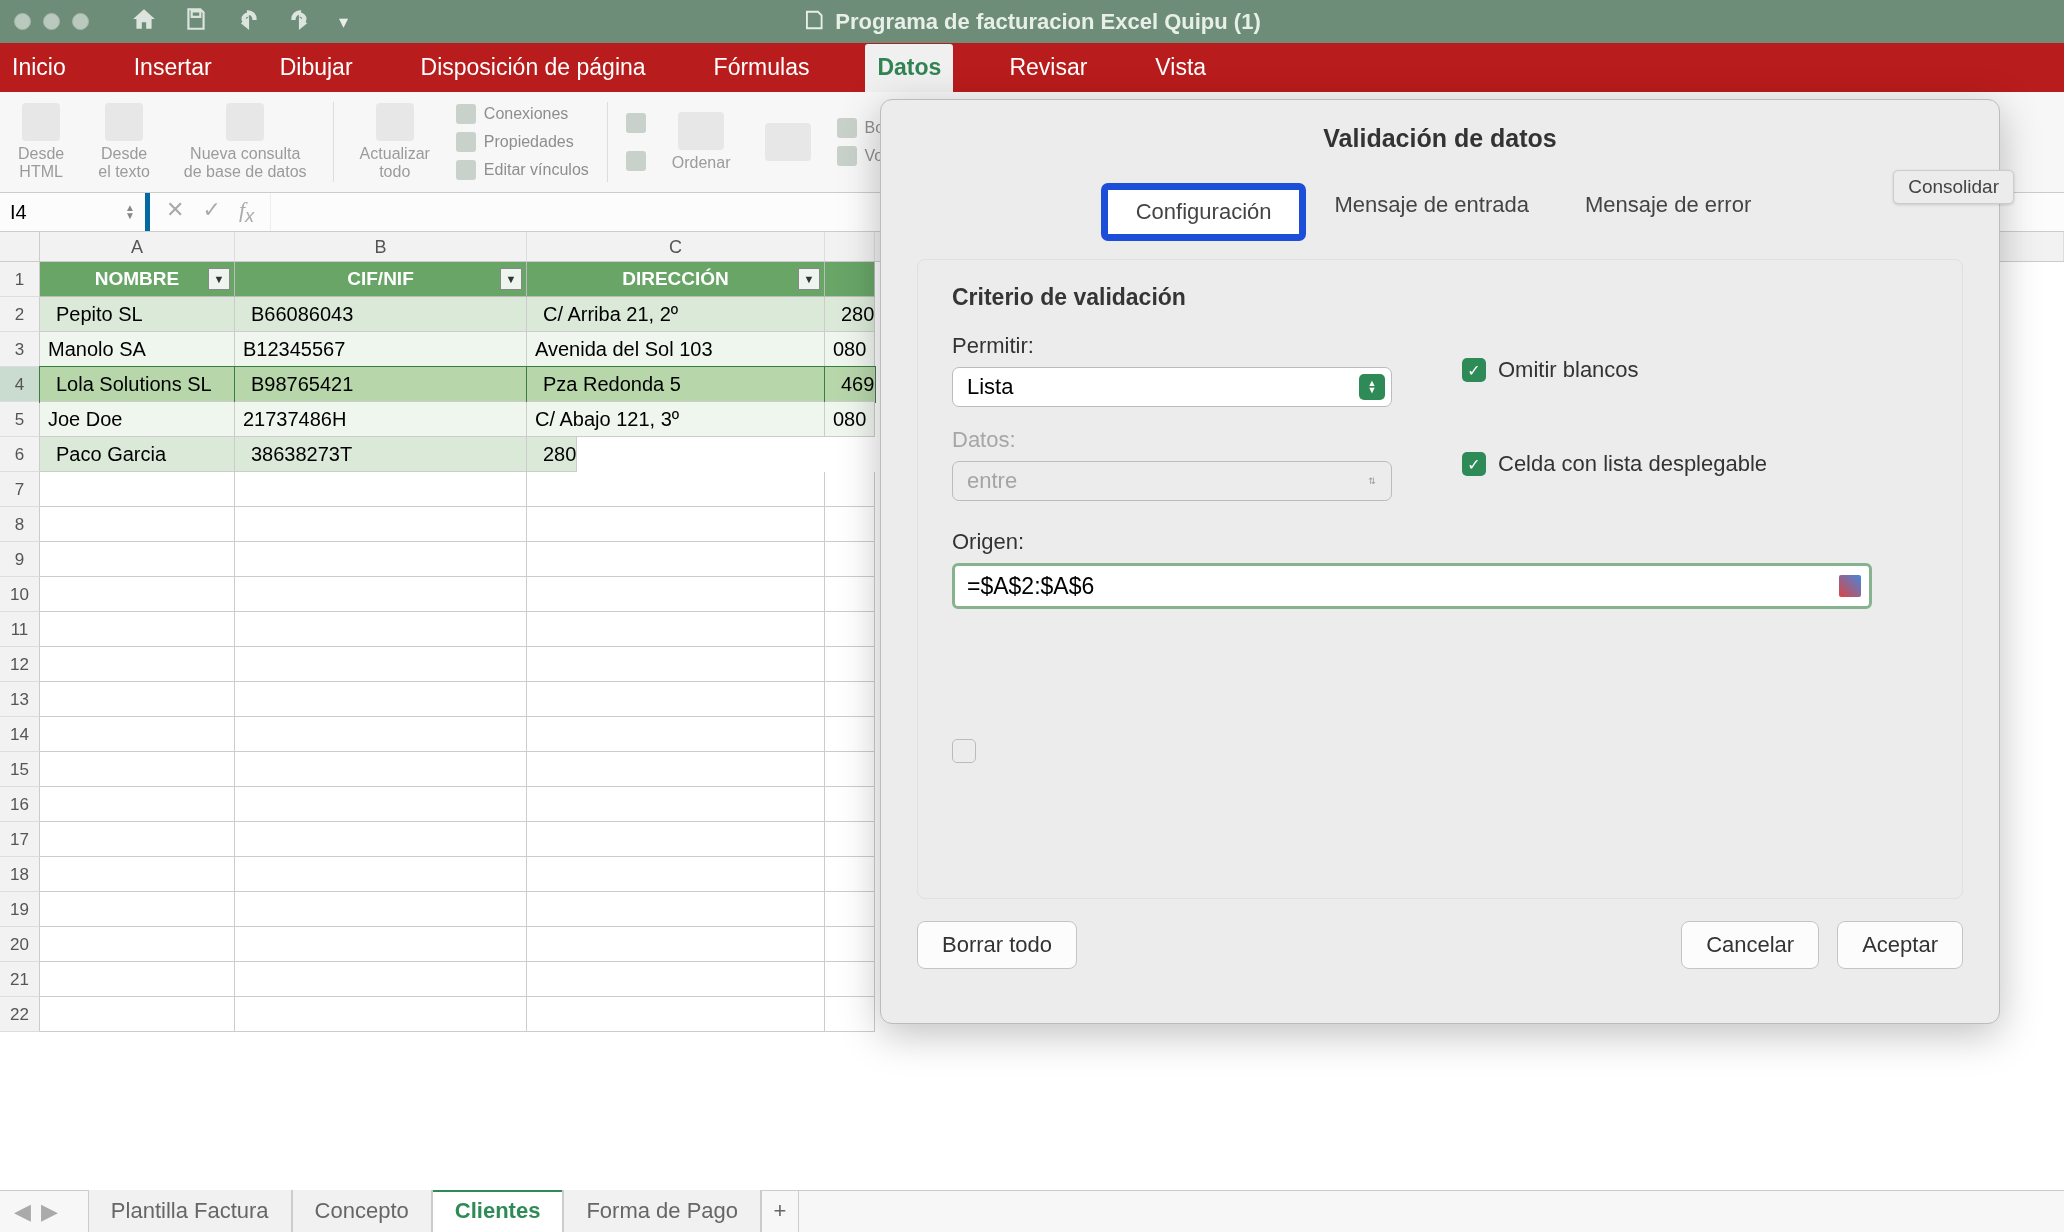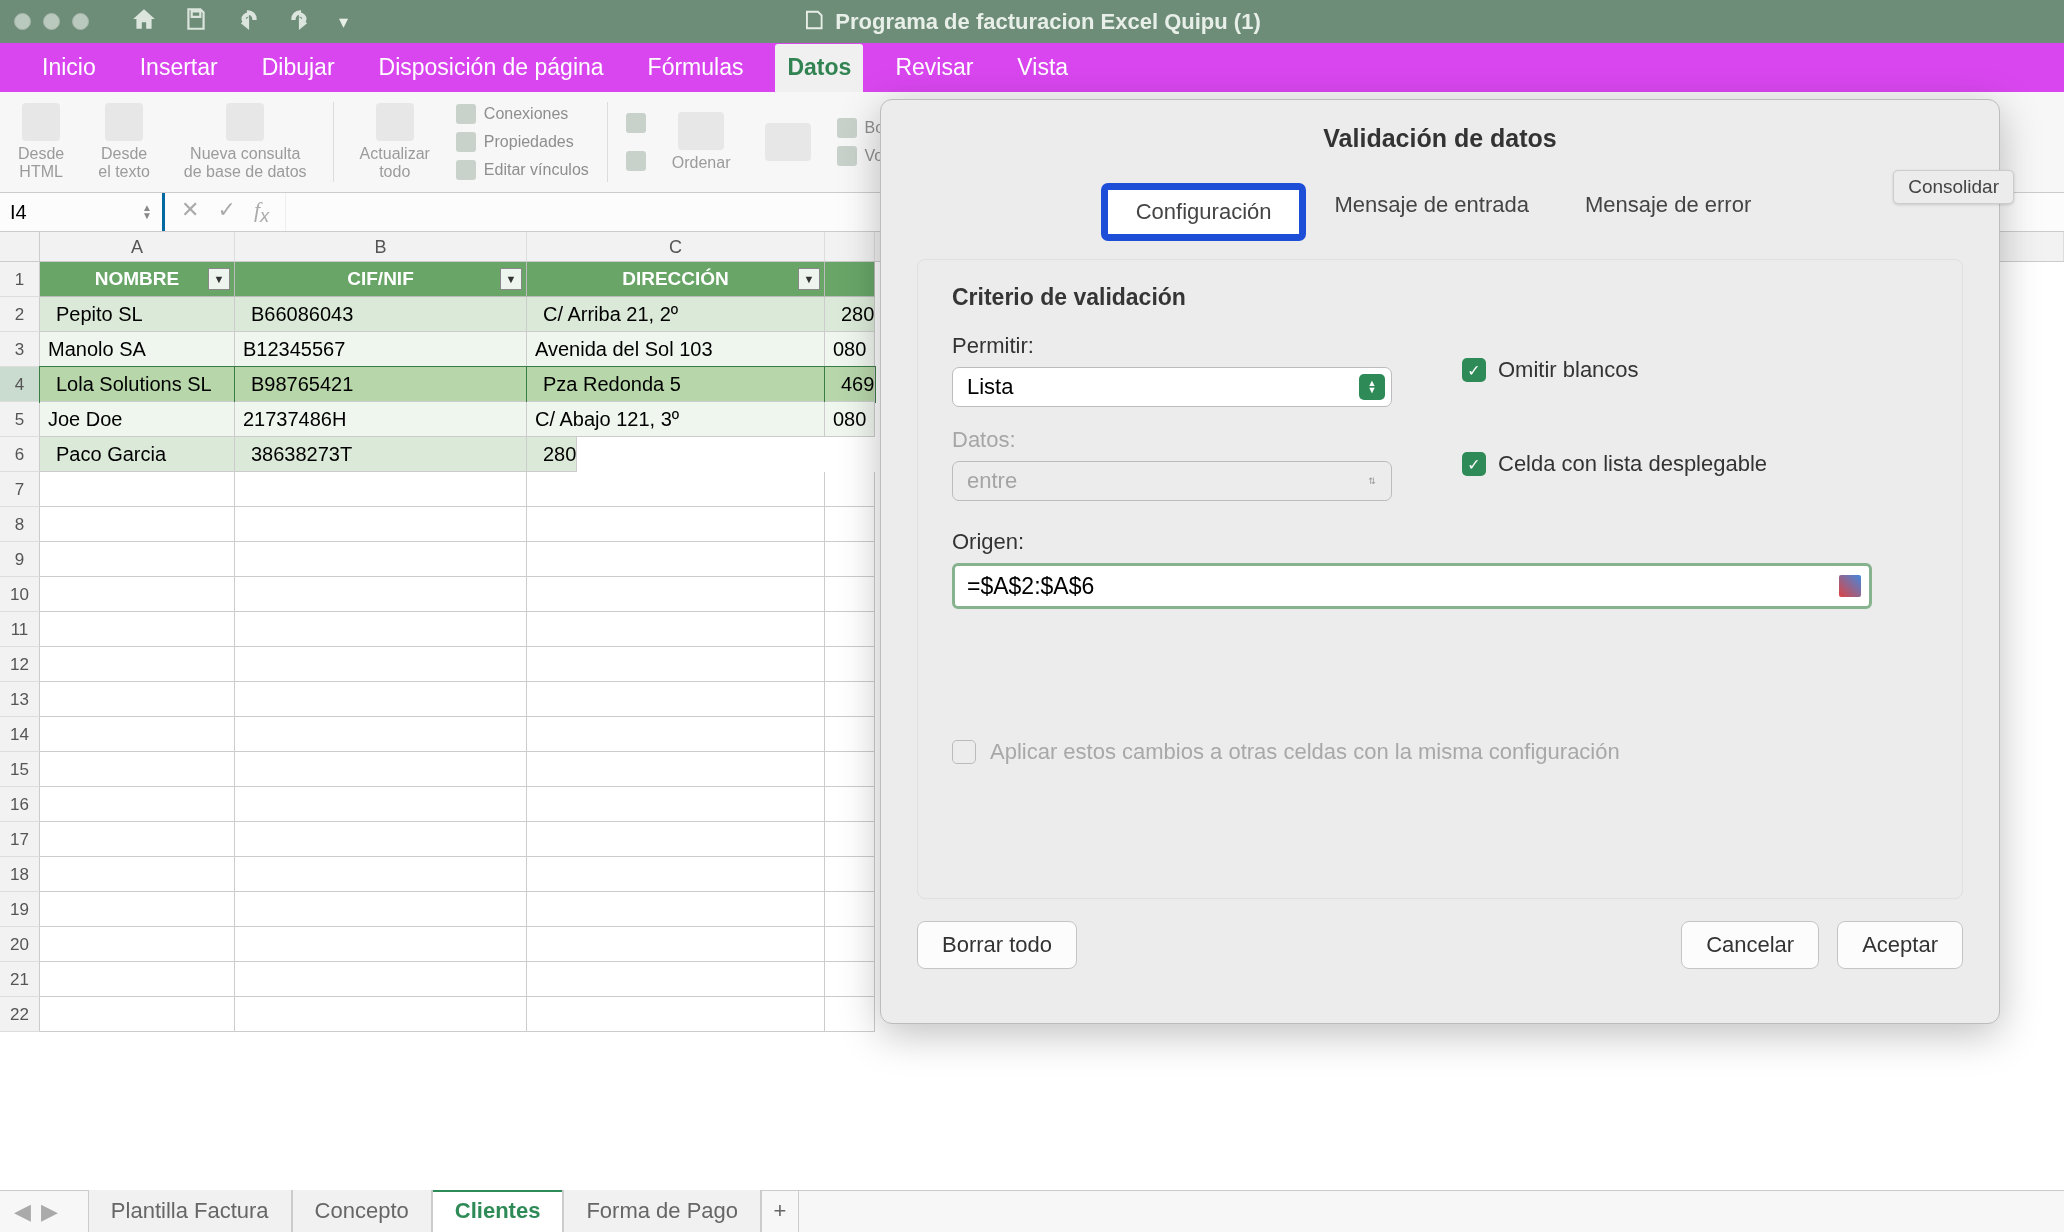"Inicio" .ribbon-tabs { background: #d946ef -> #b91c1c; gap: 20px -> 44px; padding-left: 30px -> none }
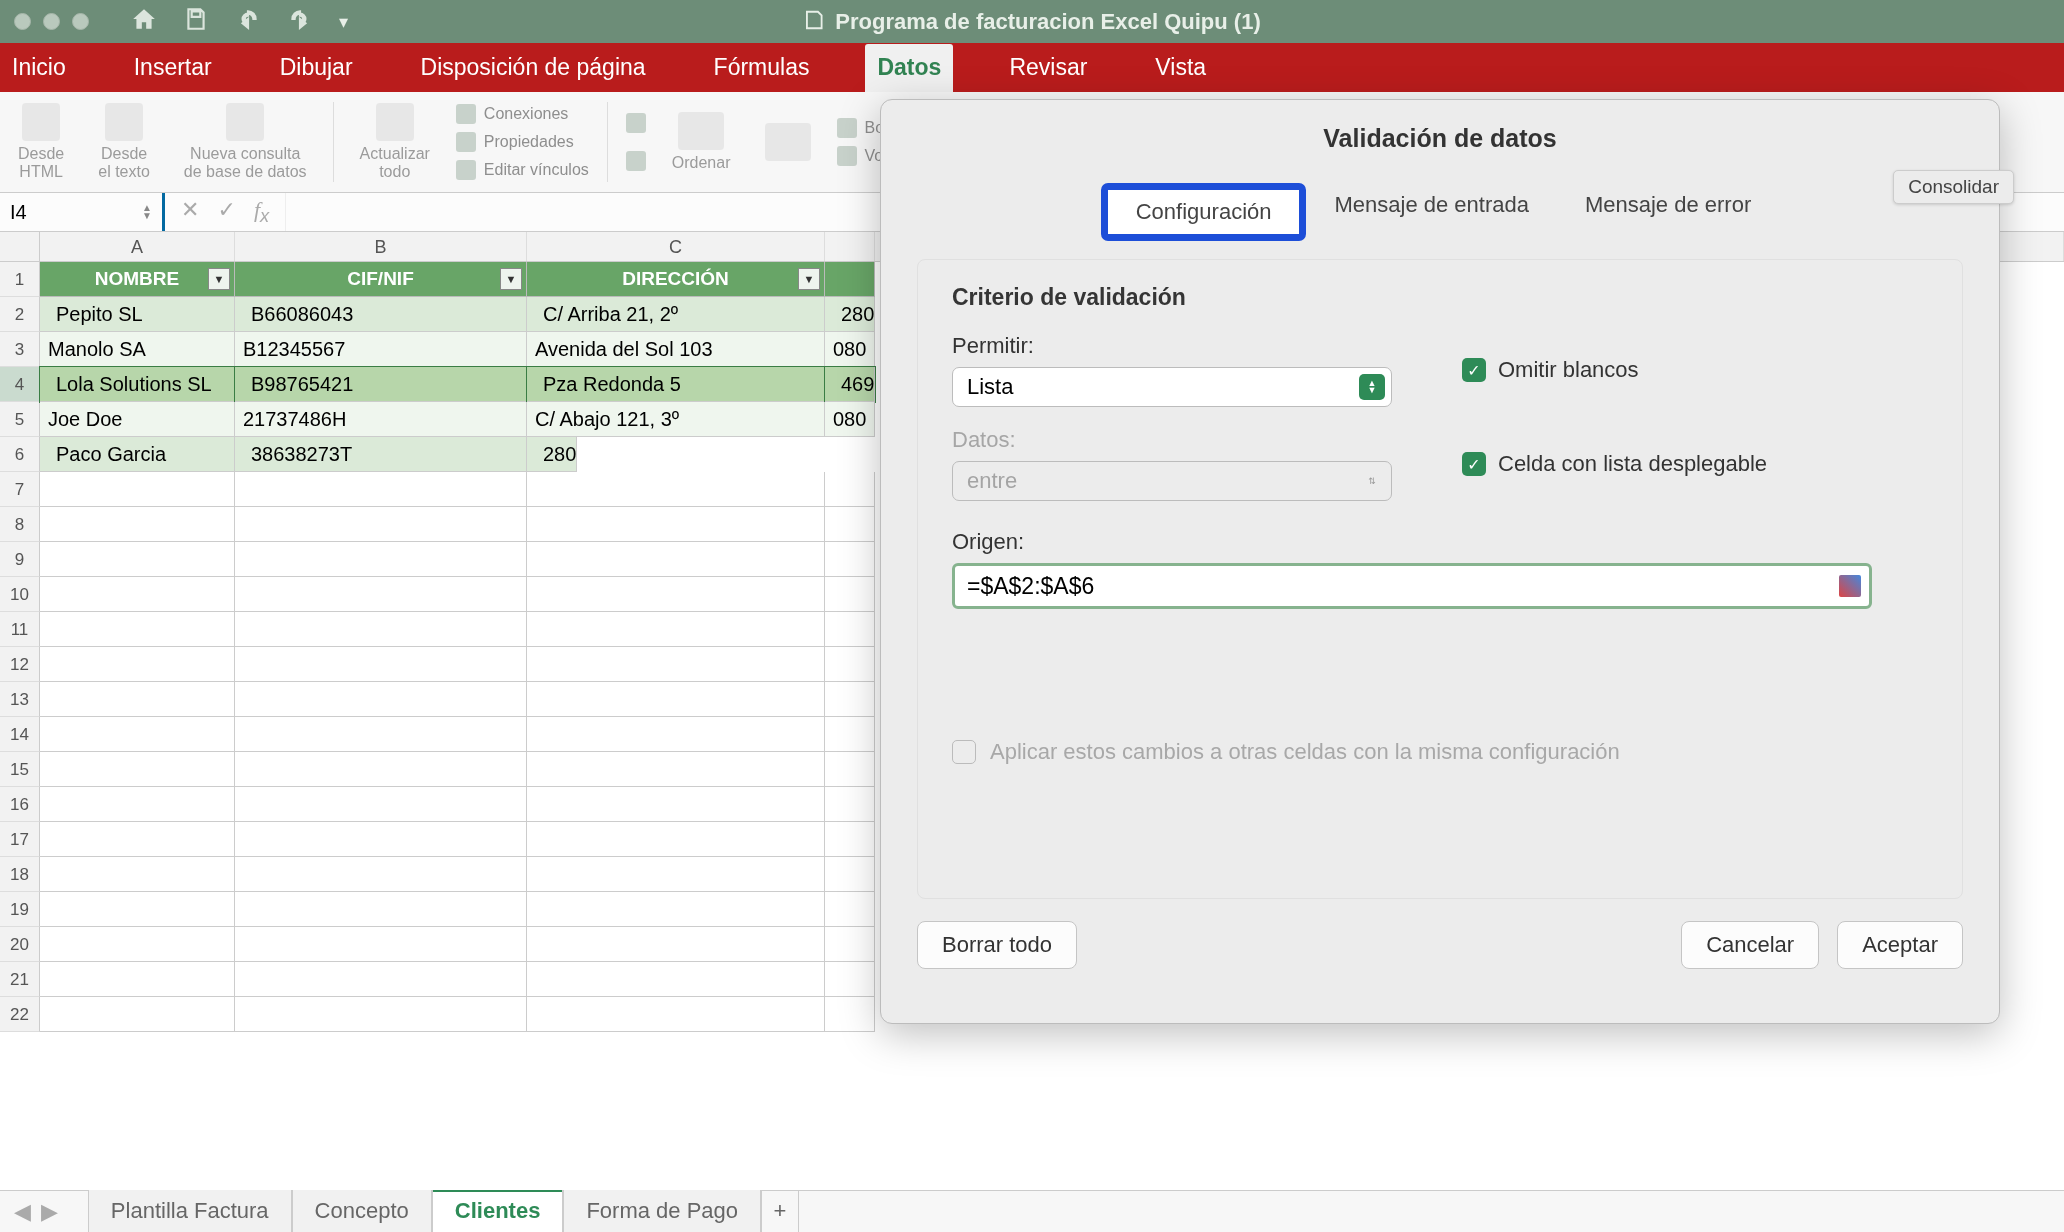"I4" .name-box { border-right: 3px solid #0369a1 -> 5px solid #0369a1; width: 165px -> 150px }
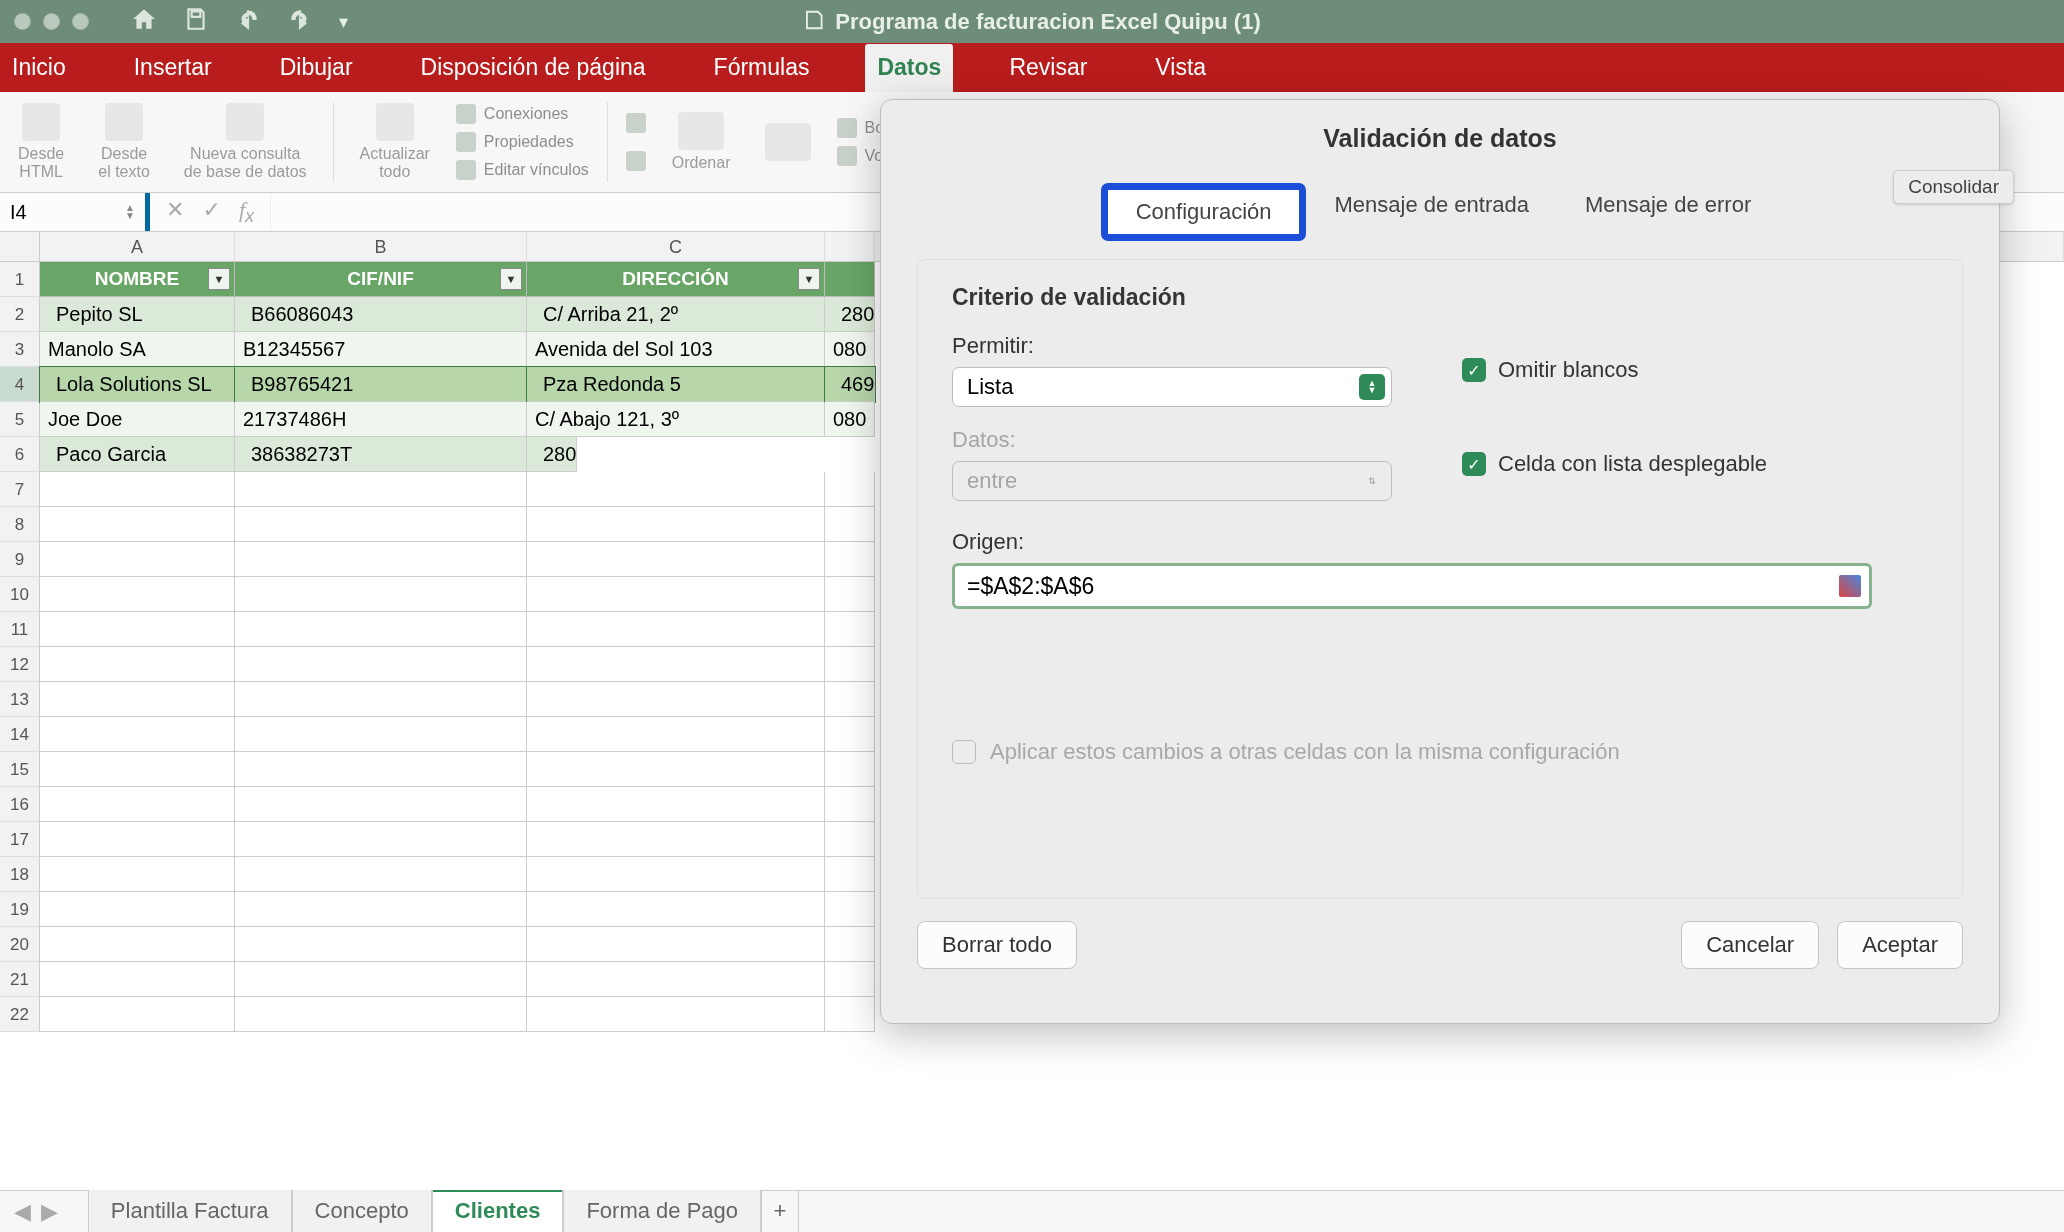"Aplicar estos cambios a otras" span { html: <span>Aplicar estos cambios a otras celdas con la misma configuración</span> -> none }
